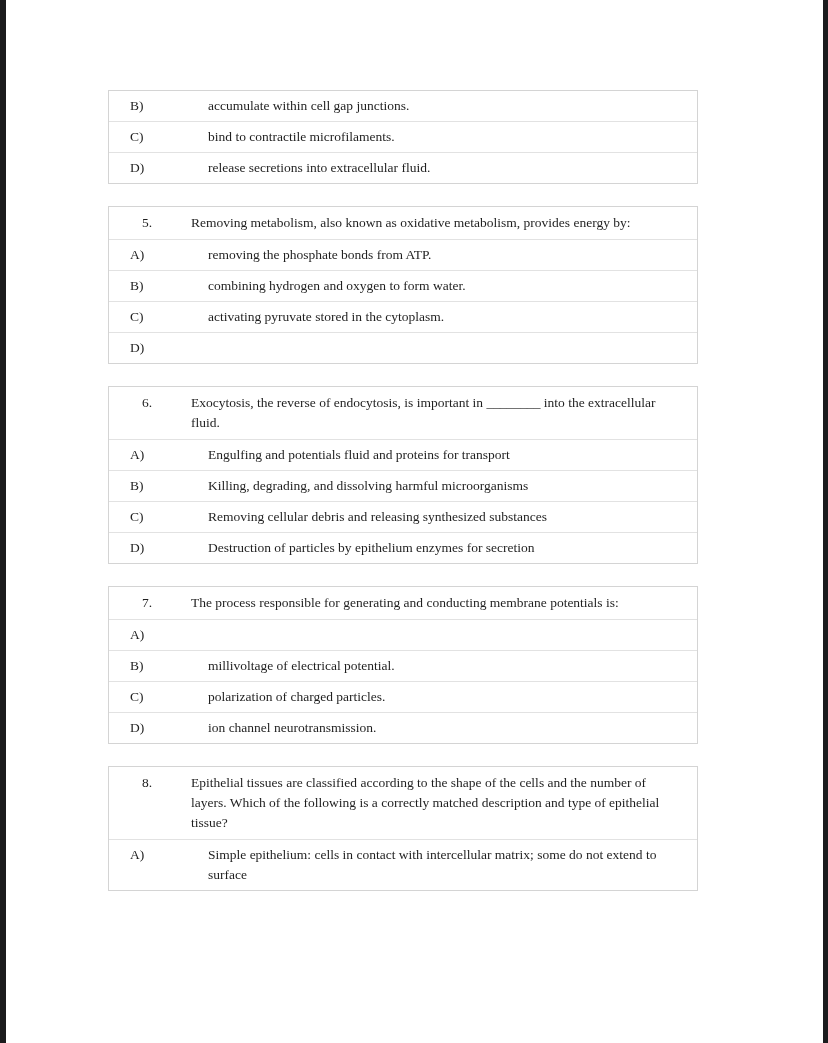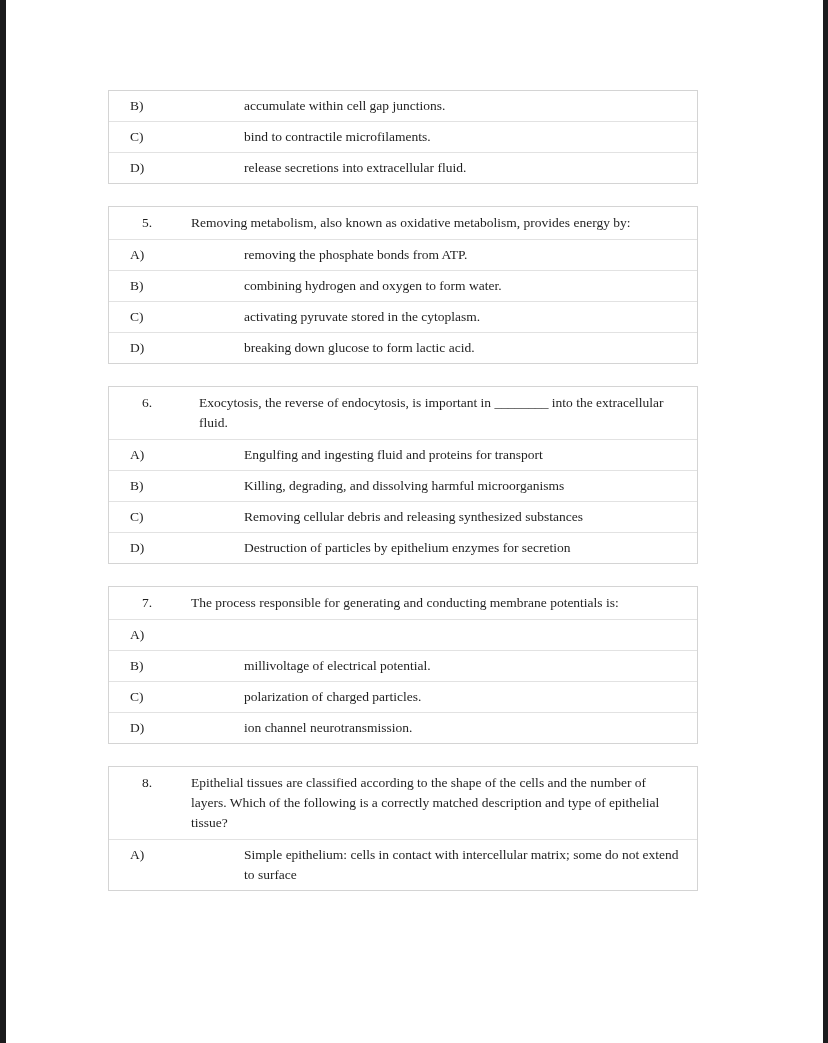"accumulate within cell gap junctions." .opt-text { margin-left: 36px -> none }
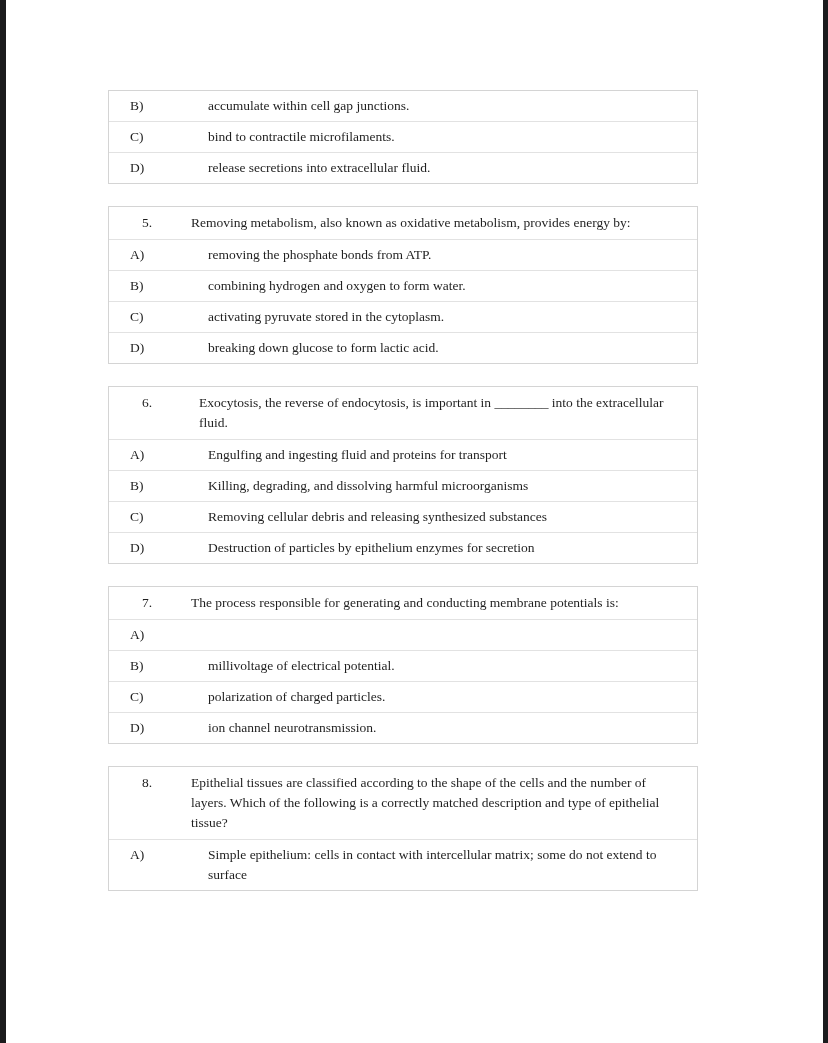"breaking down glucose to form" div.cell-text { html: <div>breaking down glucose to form lactic acid.</div> -> none }
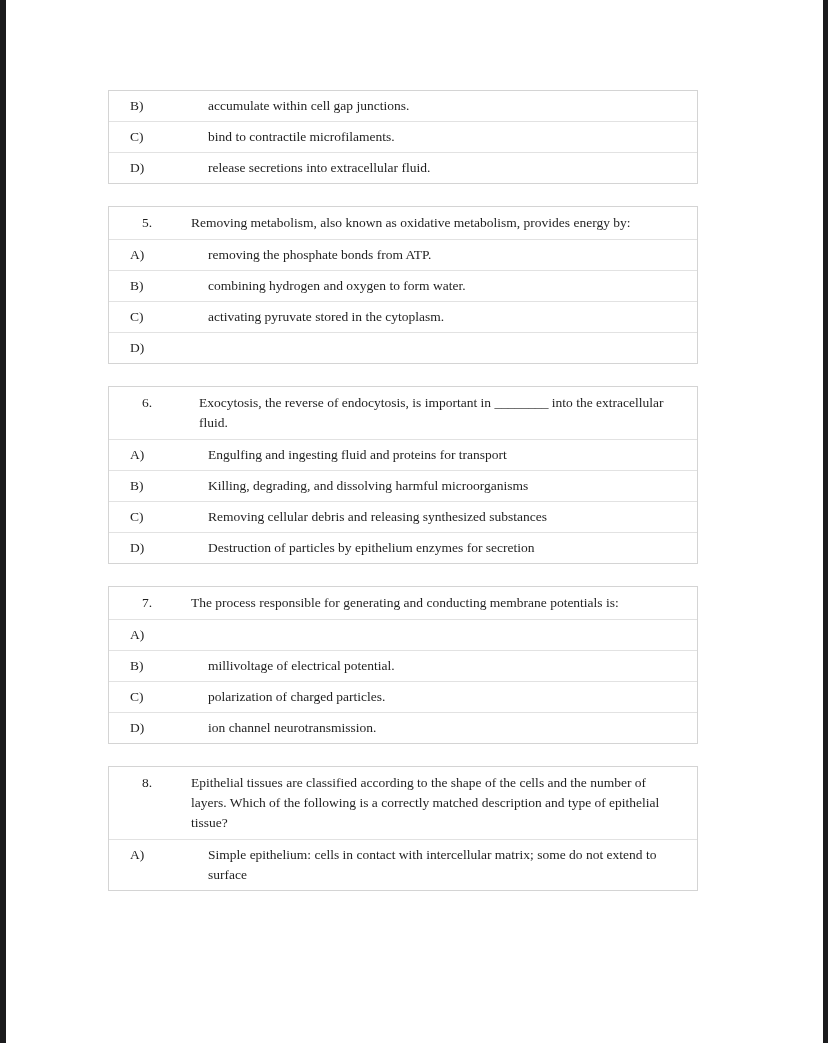"Exocytosis, the reverse of endocytosis," .qw465 { margin-left: 8px -> none }
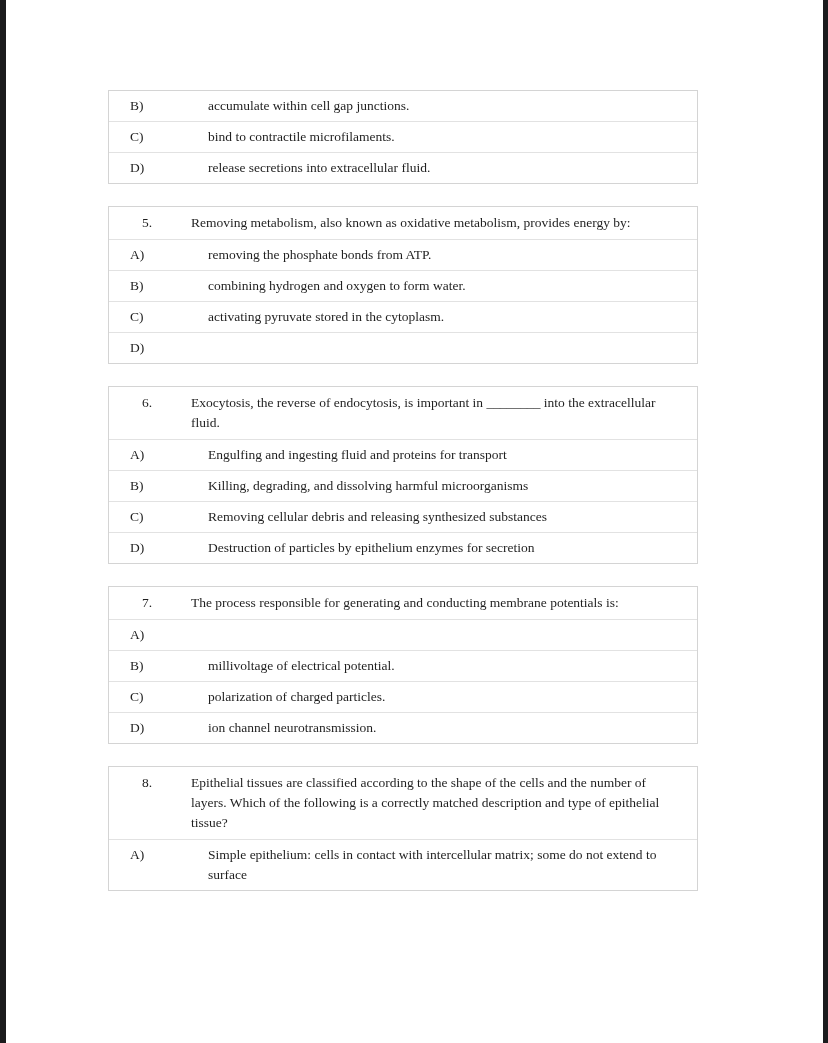"Engulfing and ingesting fluid and" div.cell-text { text: ingesting -> potentials }
